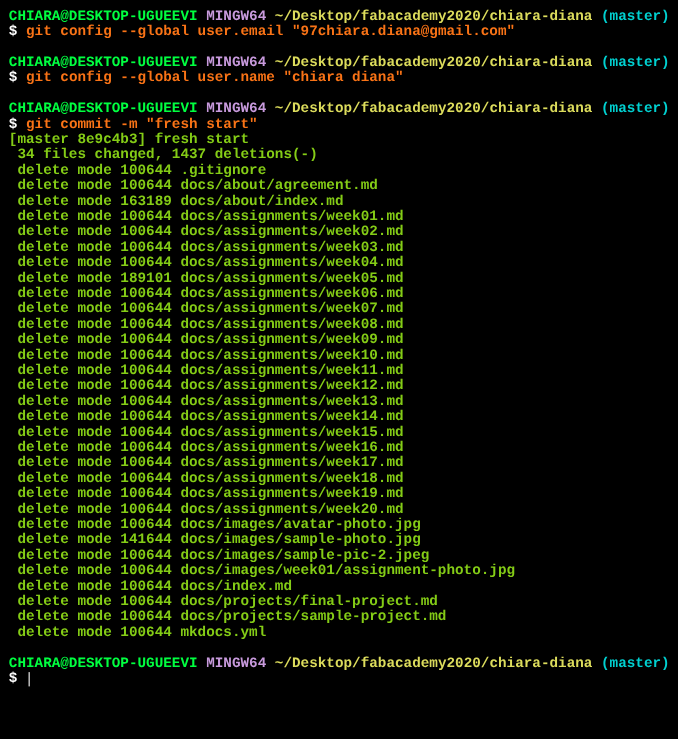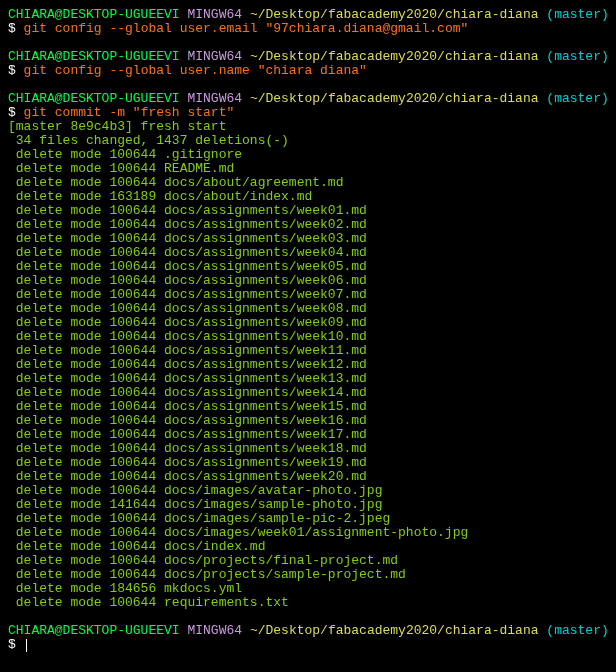"CHIARA@DESKTOP-UGUEEVI MINGW64" .line { font-weight: none -> bold }
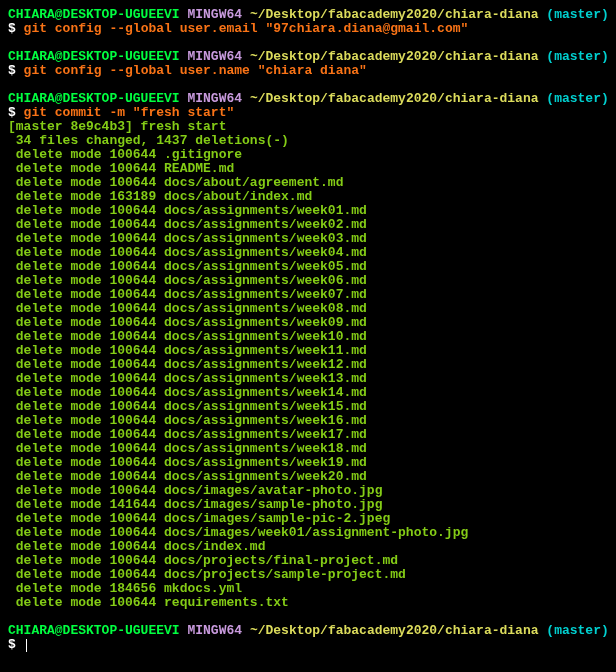"delete mode 100644 README.md" div.line { html: <div> delete mode 100644 README.md</div> -> none }
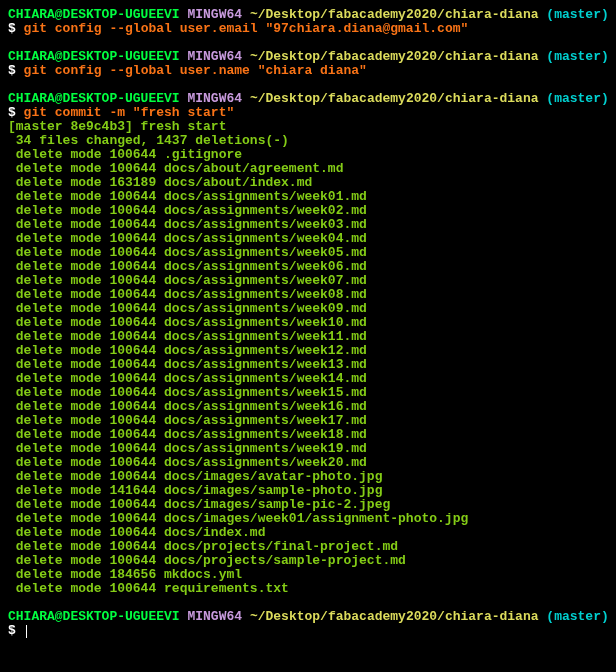"delete mode 100644 docs/assignments/week05.md" div.line { text: 100644 -> 189101 }
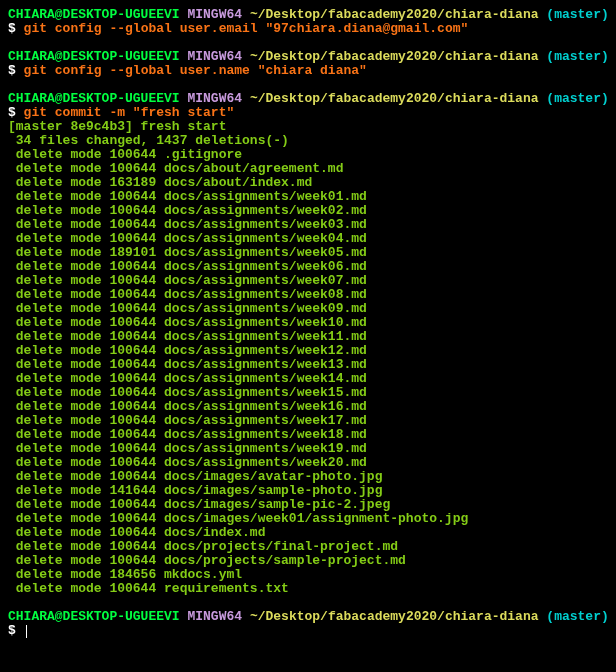"delete mode 184656 mkdocs.yml" div.line { text: 184656 -> 100644 }
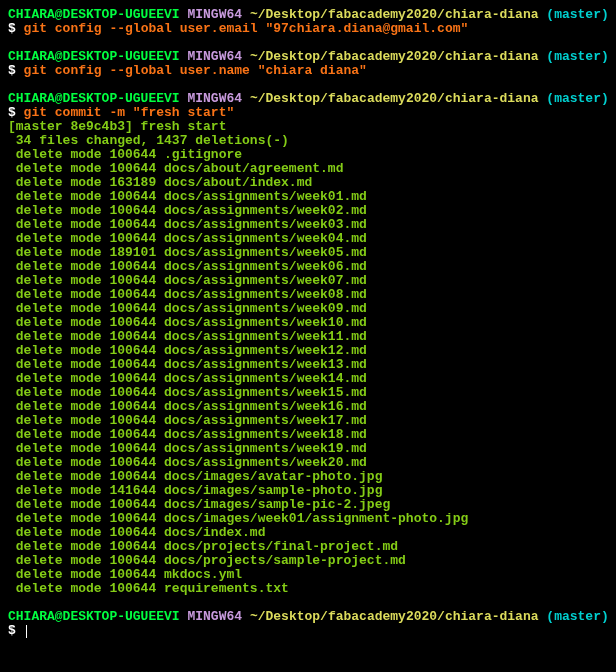"delete mode 100644 requirements.txt" div.line { html: <div> delete mode 100644 requirements.txt</div> -> none }
